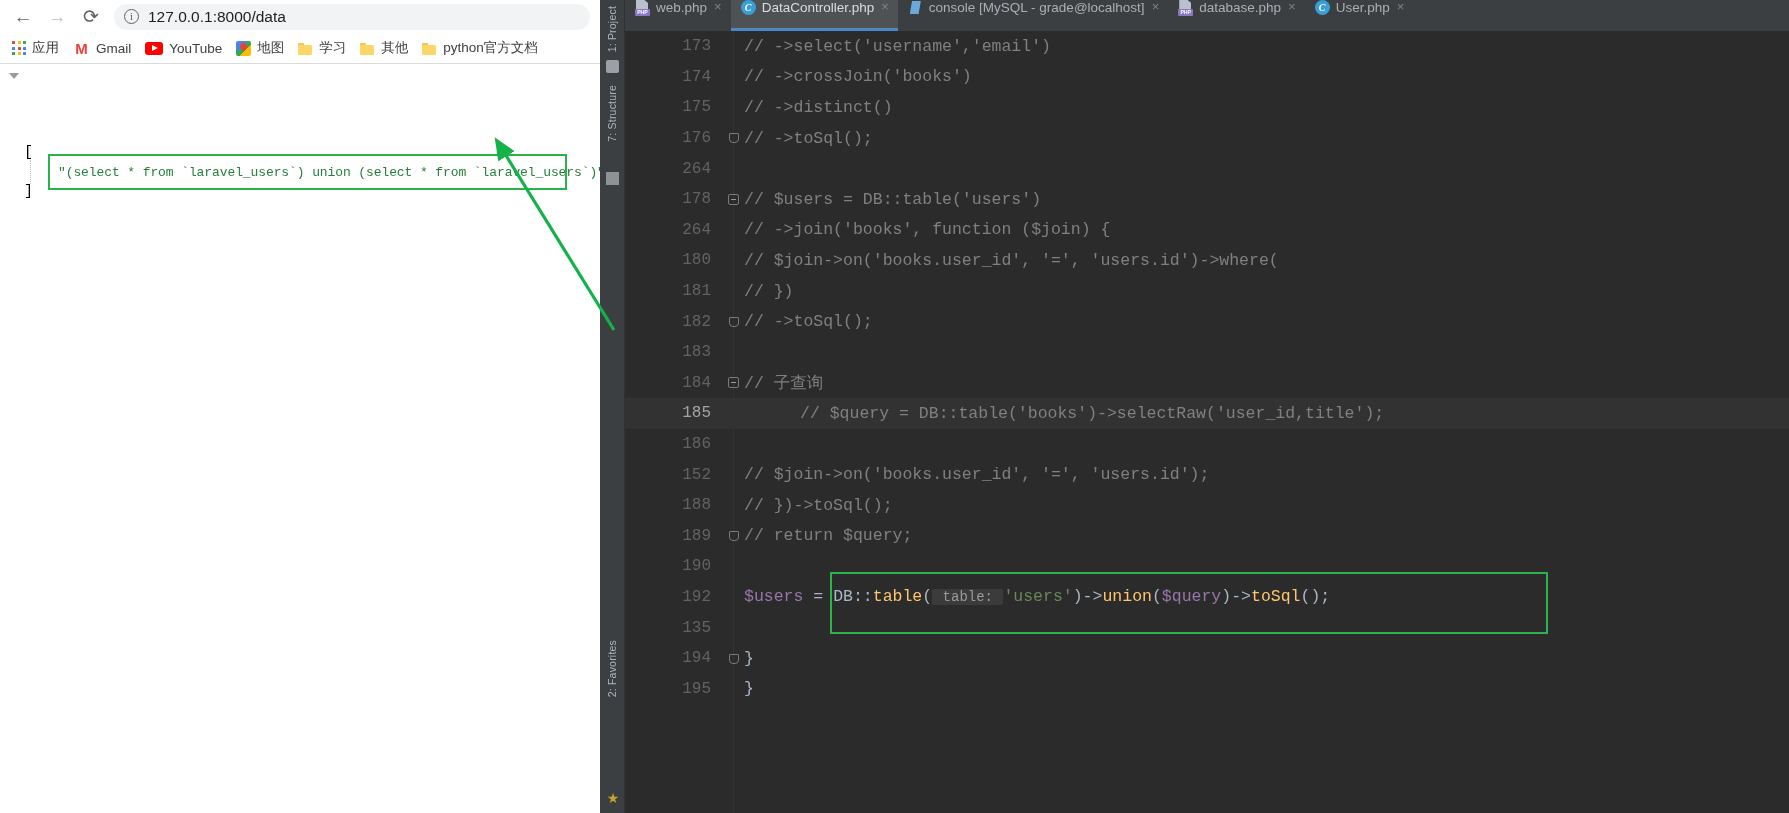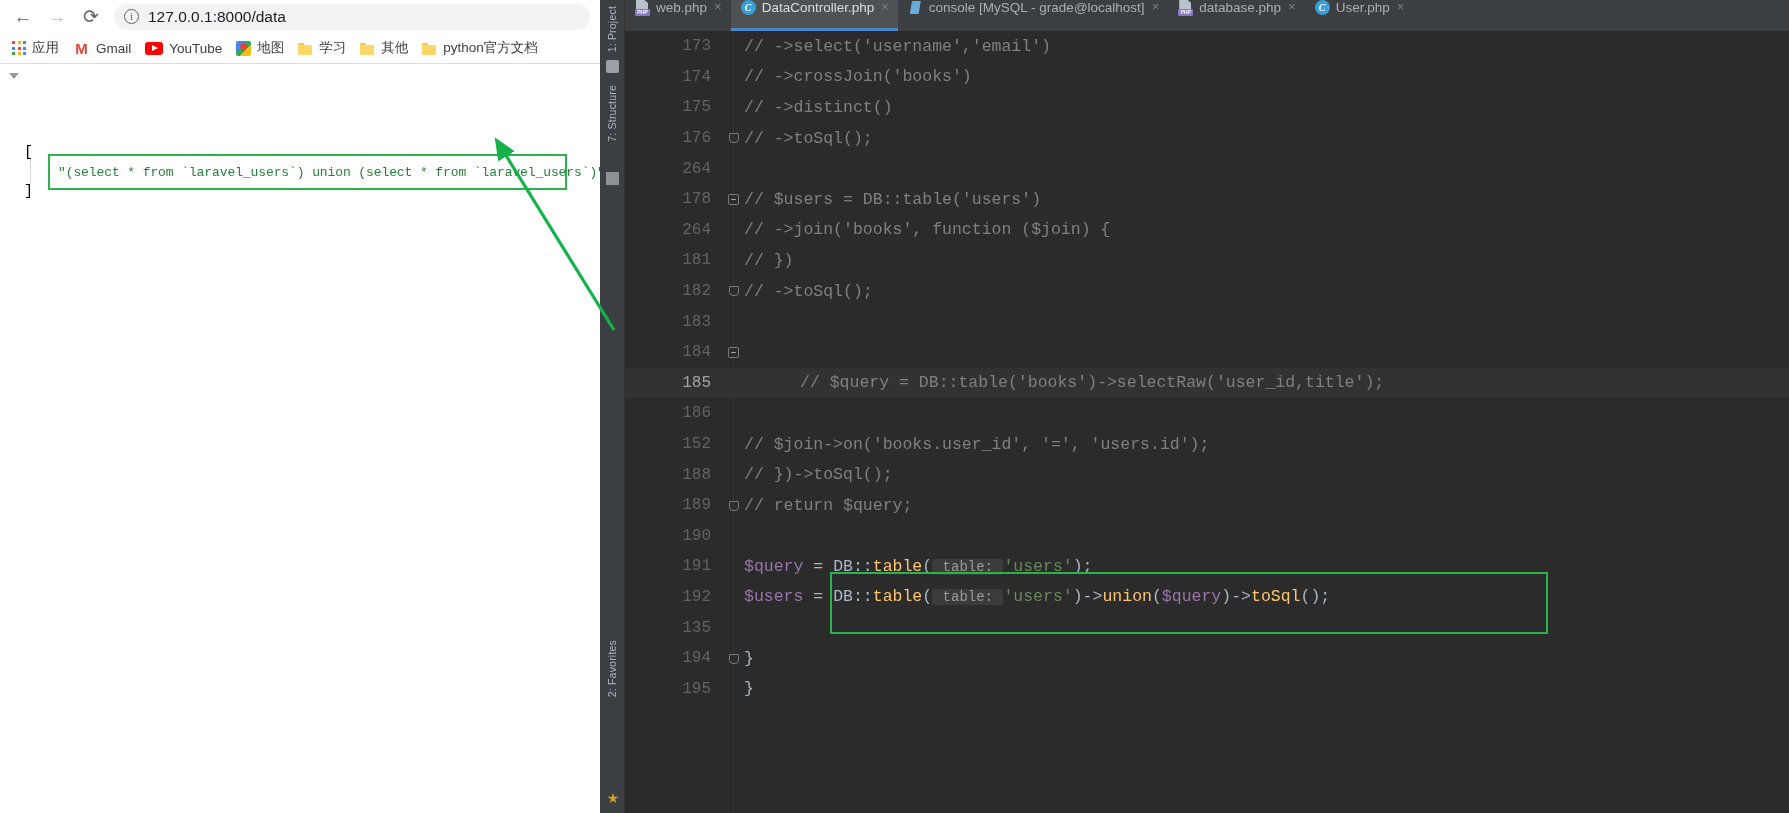"180" div.erow { html: none -> <div> <span>180</span> <span></span> <span><span>//</span><span> $join-&gt;on('books.user_id', '=', 'users.id')-&gt;where(</span></span> </div> }
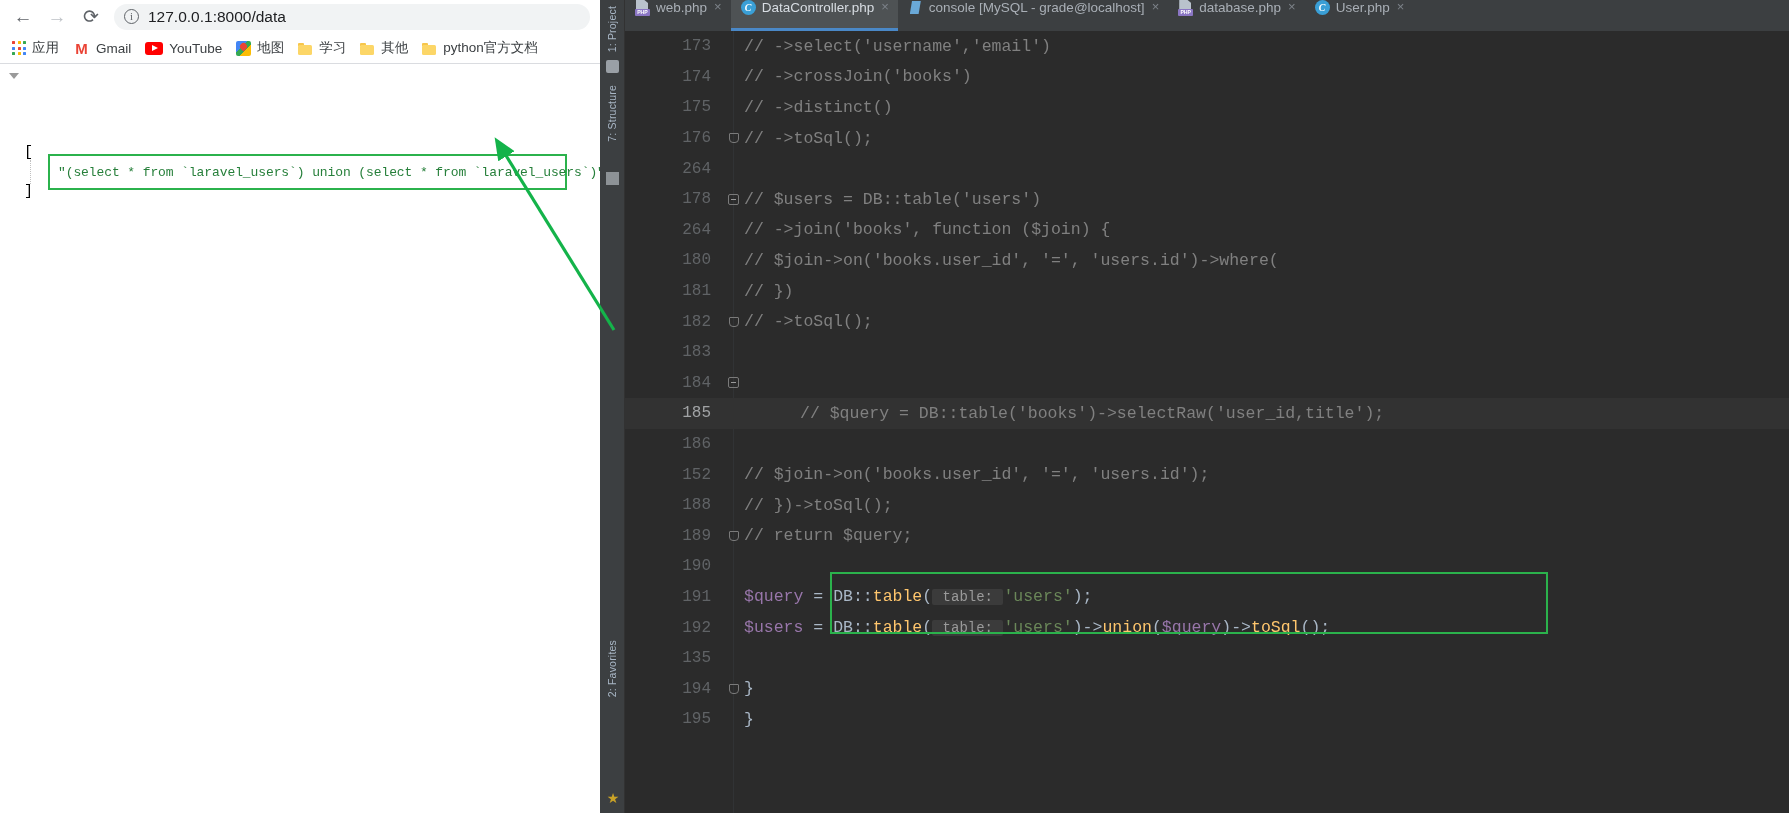"// 子查询" span.codetext { html: none -> <span><span> // 子查询</span></span> }
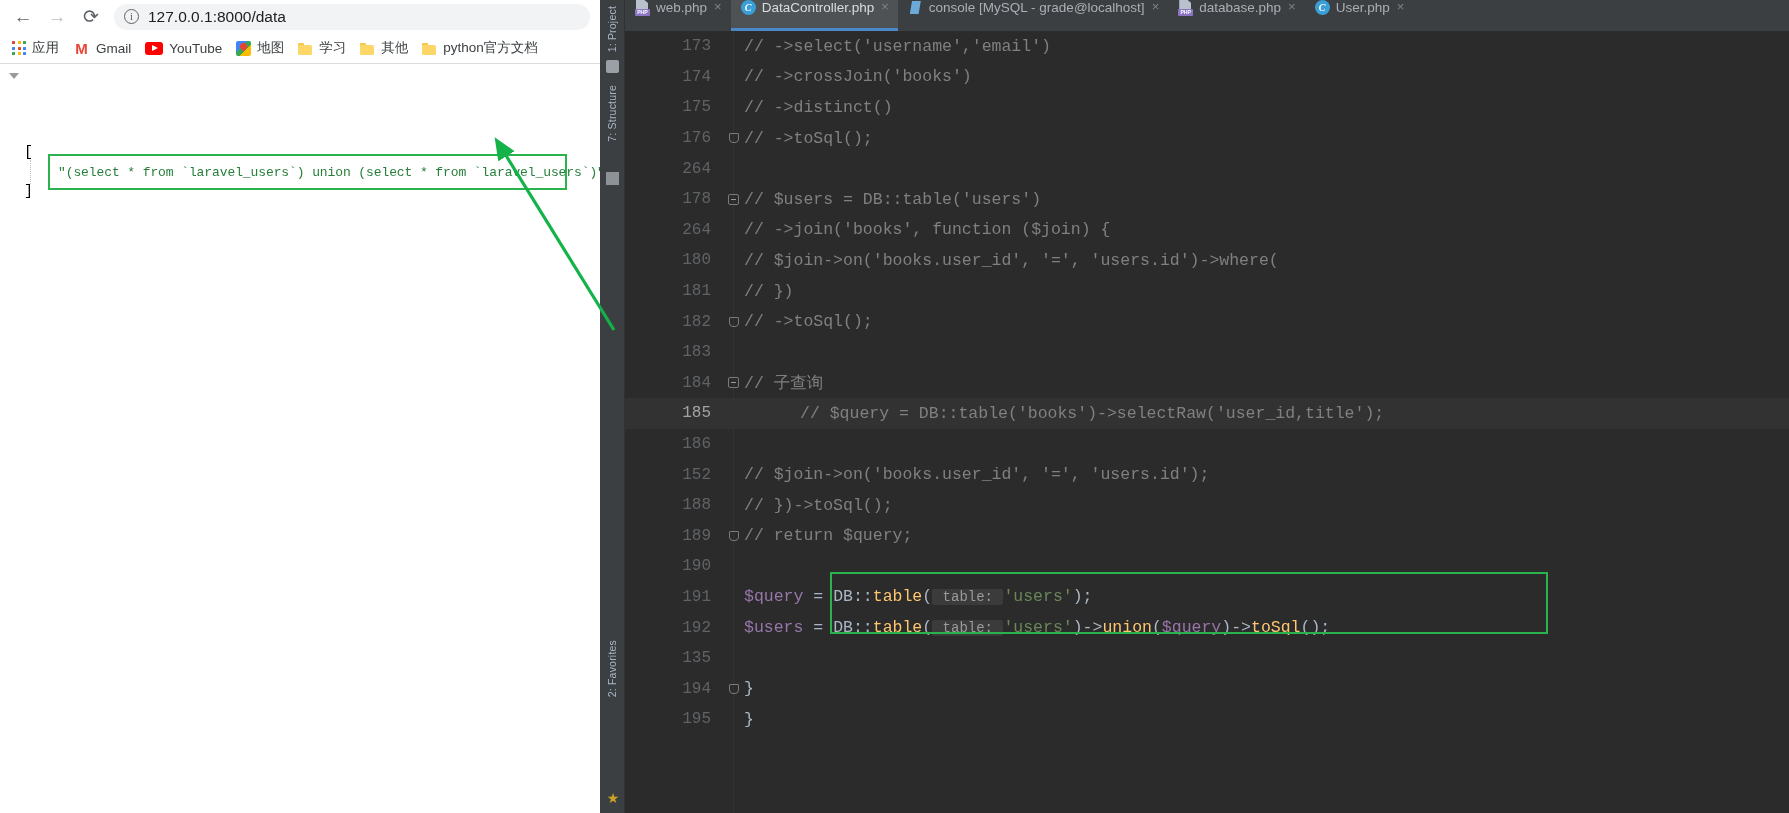"191" div.erow { html: <div> <span>191</span> <span></span> <span><span> </span><span>$query</span><span> = </span><span>DB</span><span>::</span><span>table</span><span>(</span><span> table: </span><span>'users'</span><span>);</span></span> </div> -> none }
